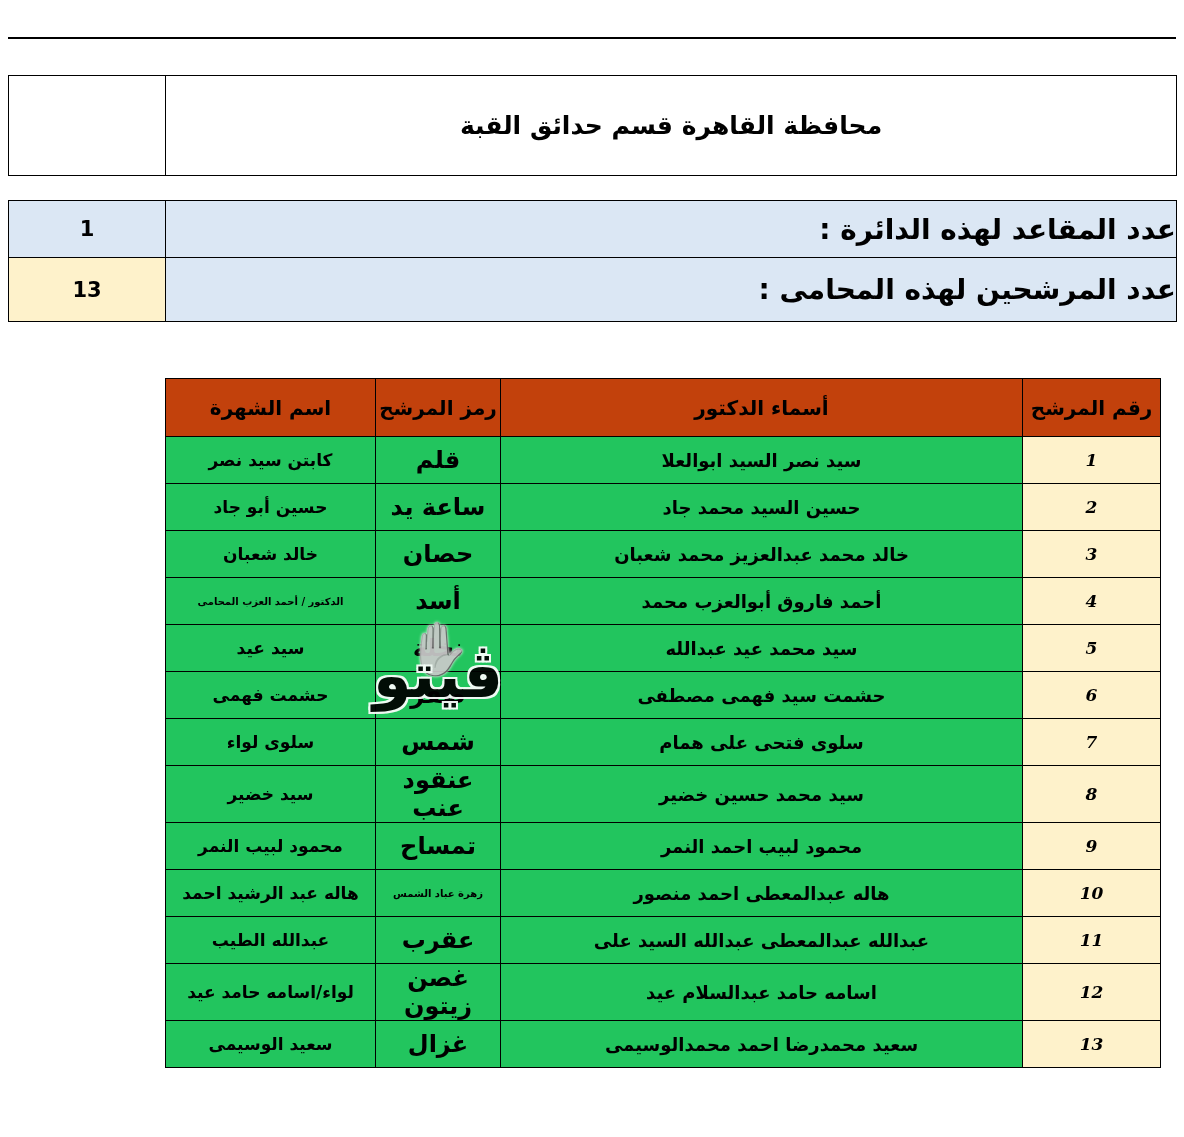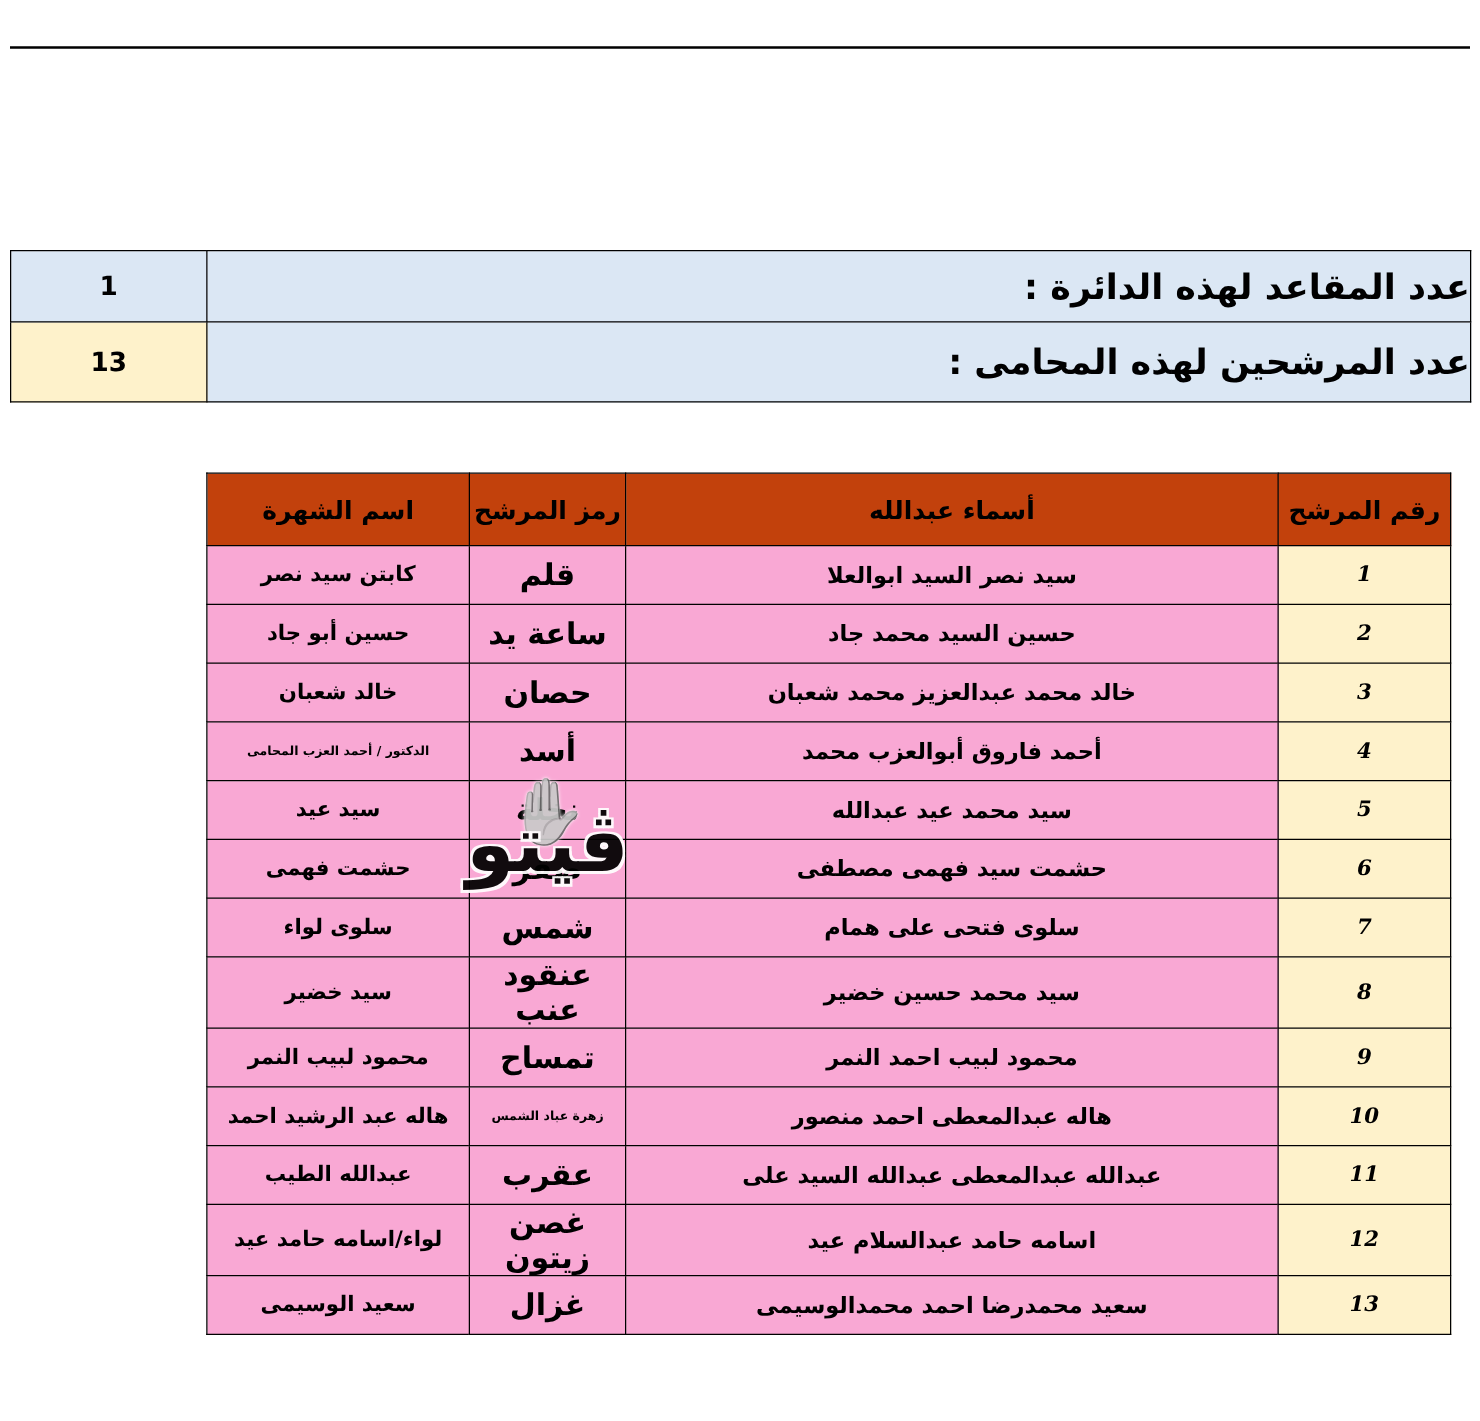"محافظة القاهرة قسم حدائق القبة" table.header-box { html: none -> <table> <tbody> <tr> <td>محافظة القاهرة قسم حدائق القبة</td> <td></td> </tr> </tbody> </table> }
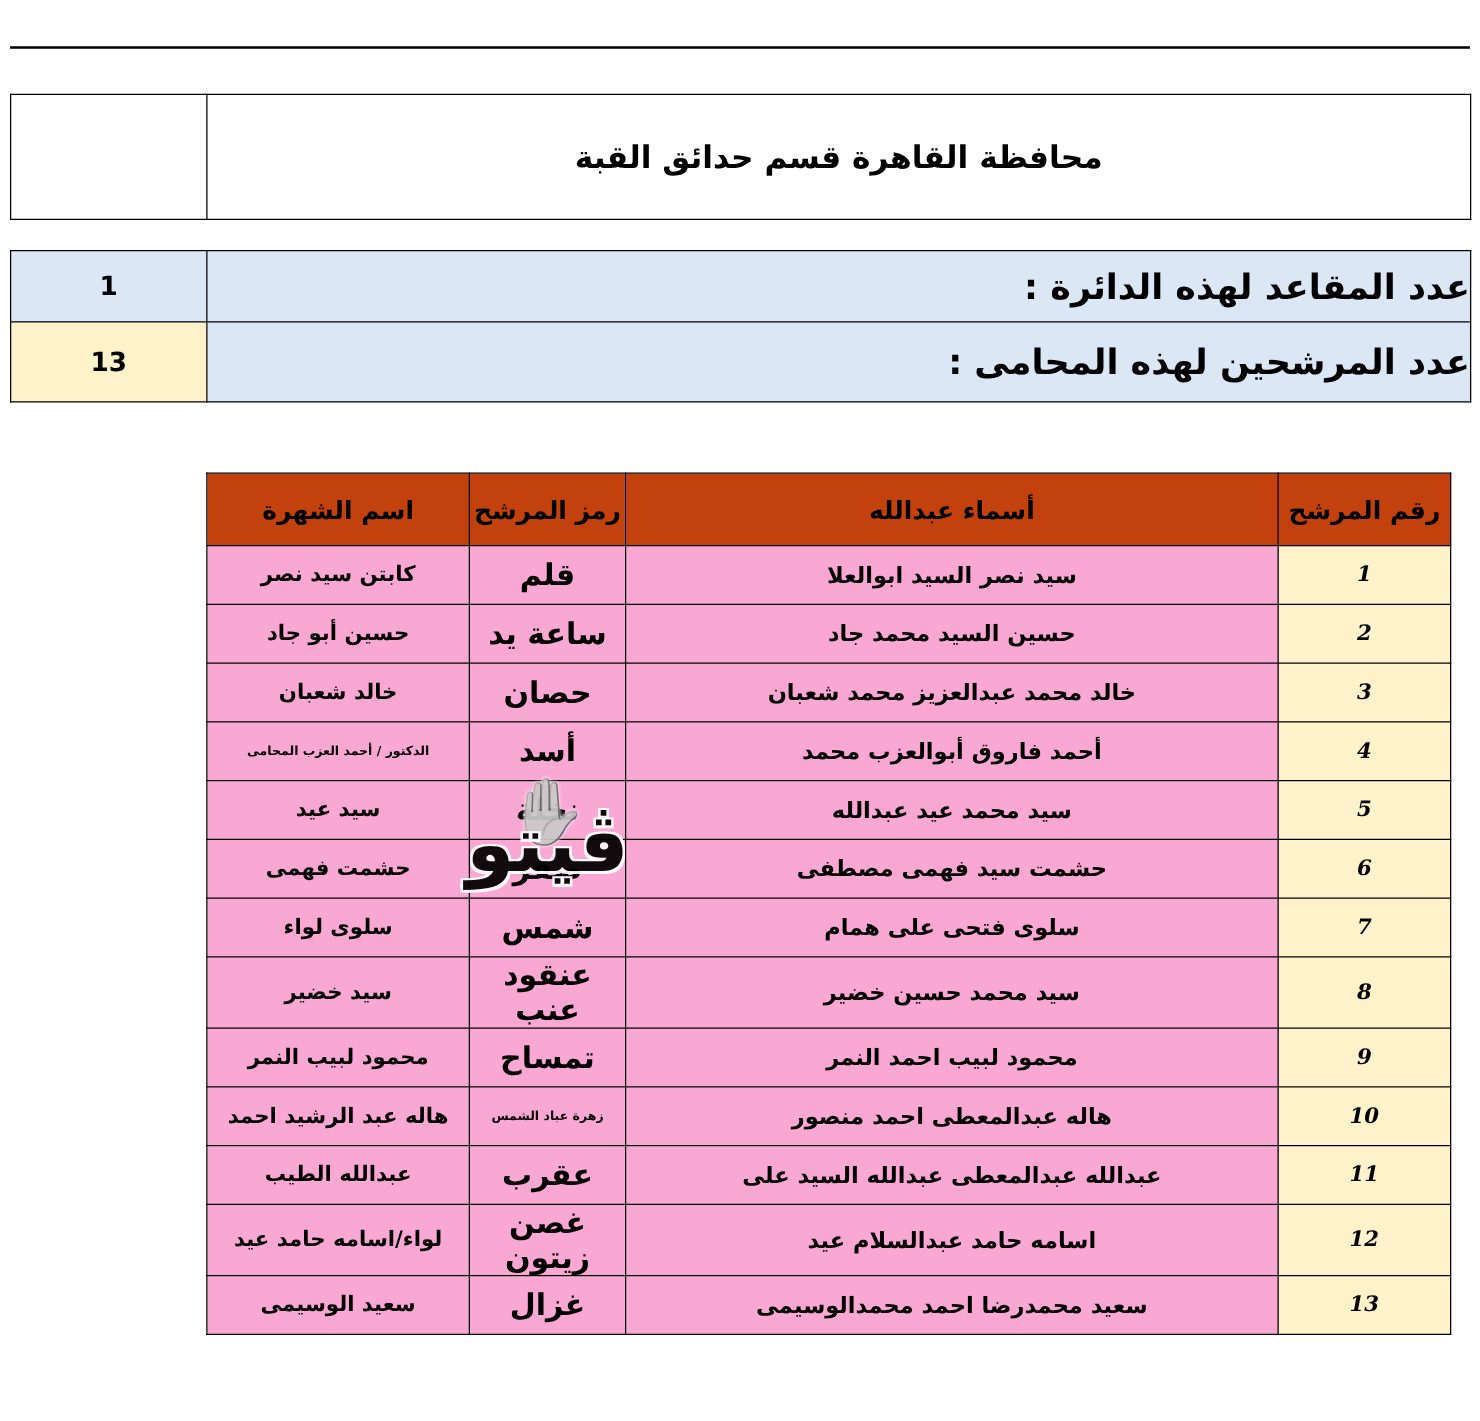"أسماء عبدالله" th { text: عبدالله -> الدكتور }
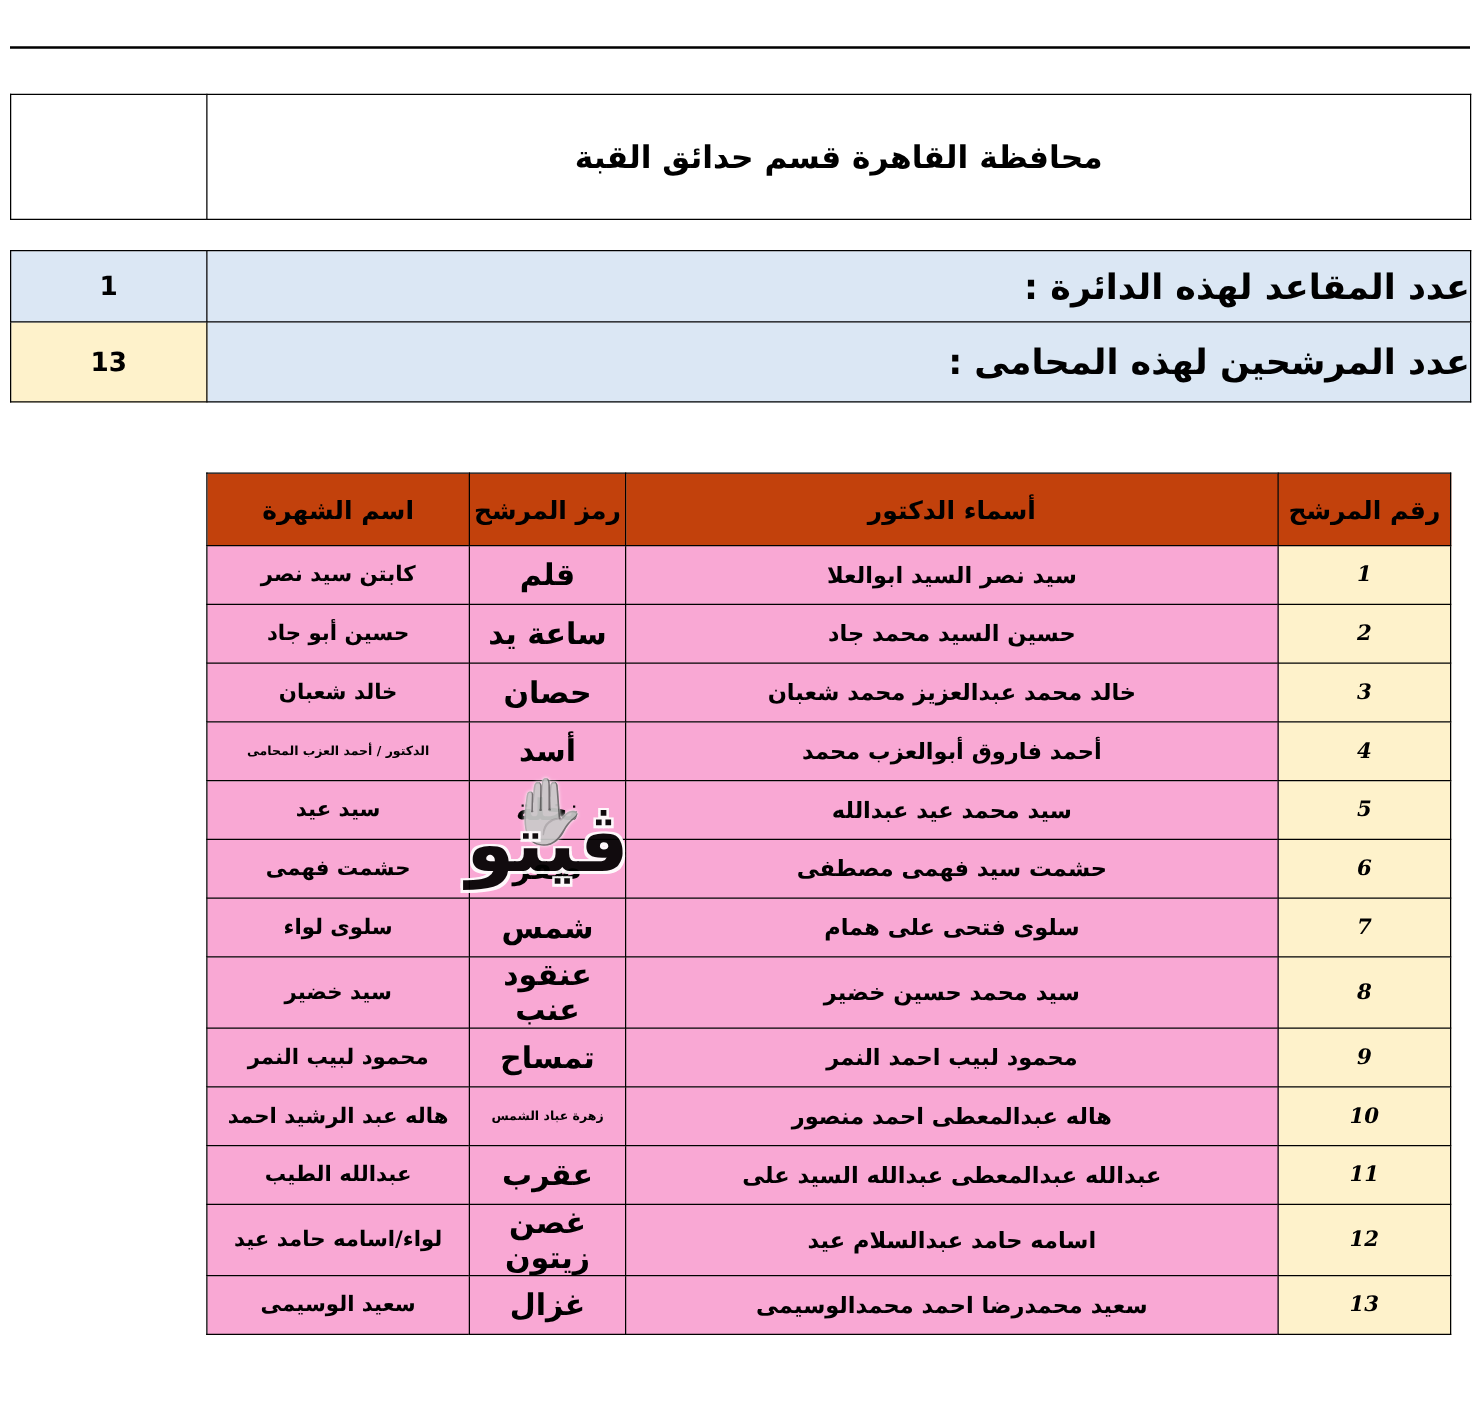"كابتن سيد نصر" .main-table td { background: #f9a8d4 -> #22c55e }
